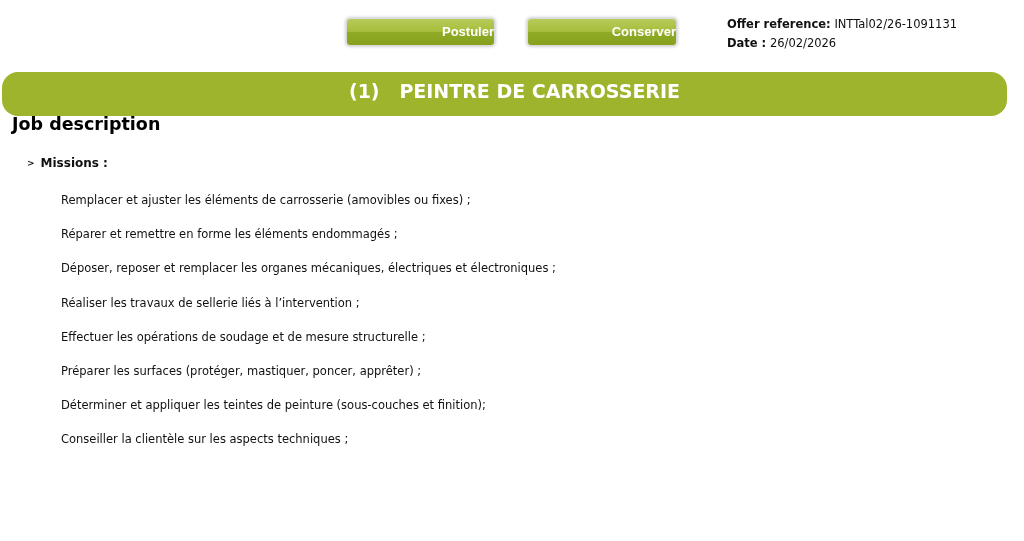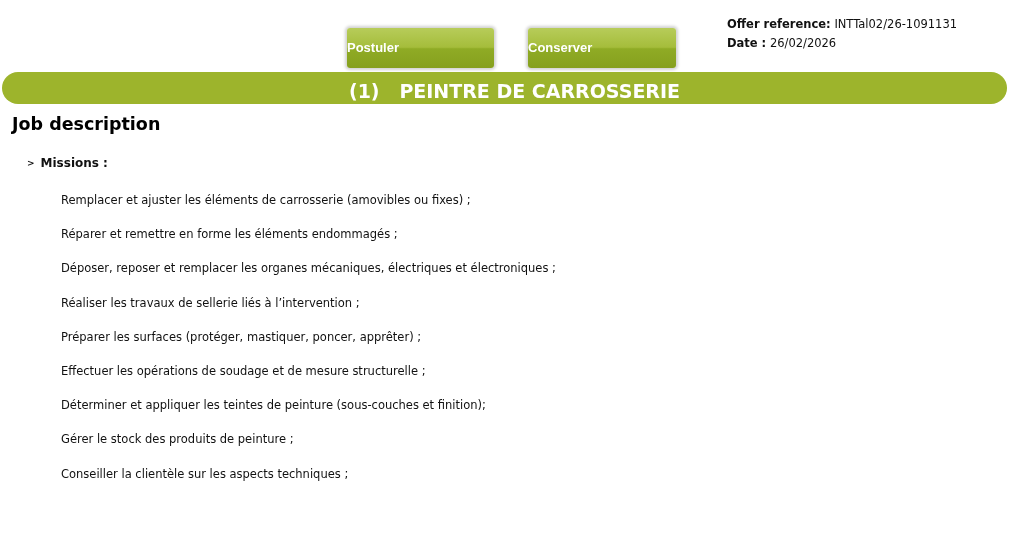"Postuler" .btn { height: 40px -> 26px; text-align: left -> right; top: 28px -> 19px }
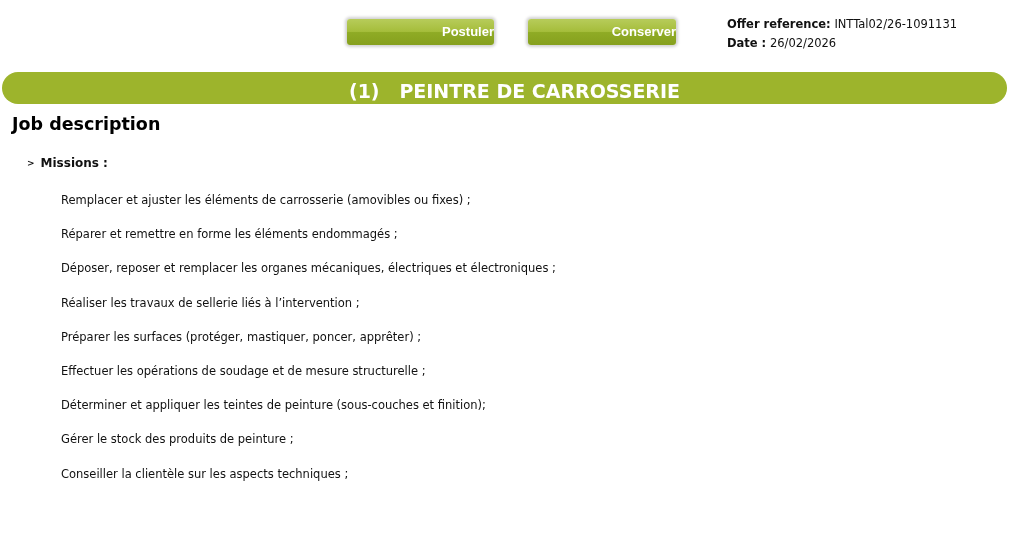"(1) PEINTRE DE CARROSSERIE" .title-band { height: 32px -> 44px }
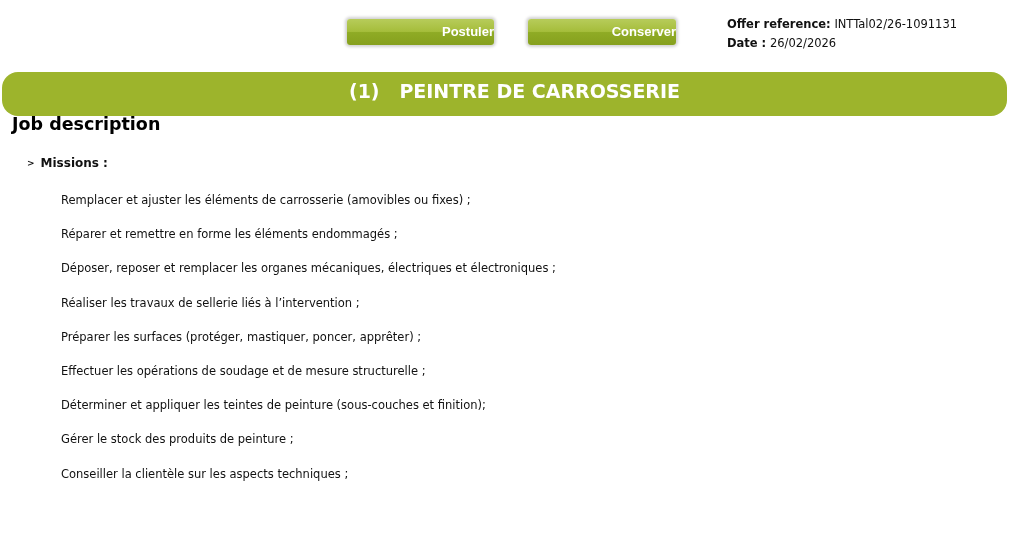"Préparer les surfaces (protéger," li { order: before "Effectuer les opérations de soudage" -> after "Effectuer les opérations de soudage" }
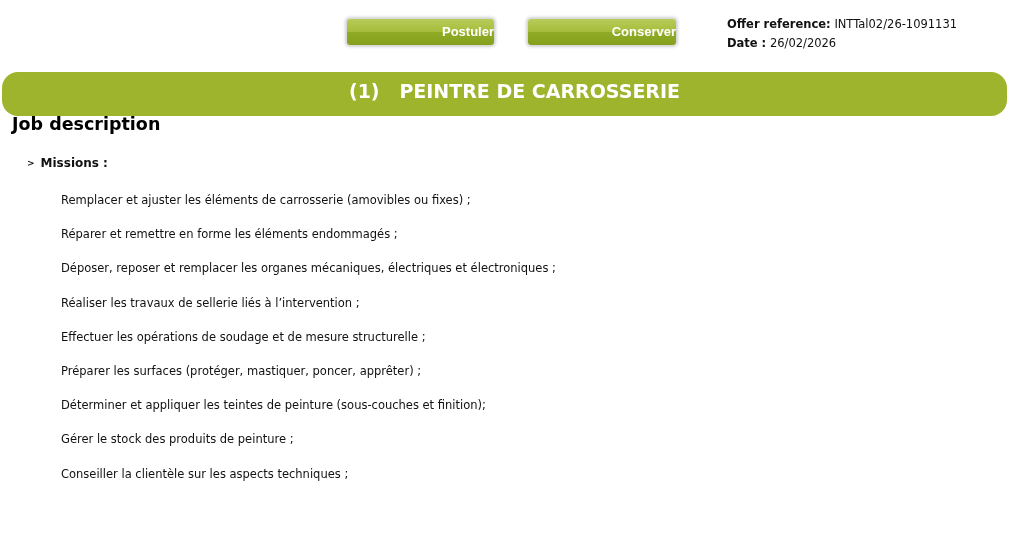"Gérer le stock des produits" li { html: <li>Gérer le stock des produits de peinture ;</li> -> none }
